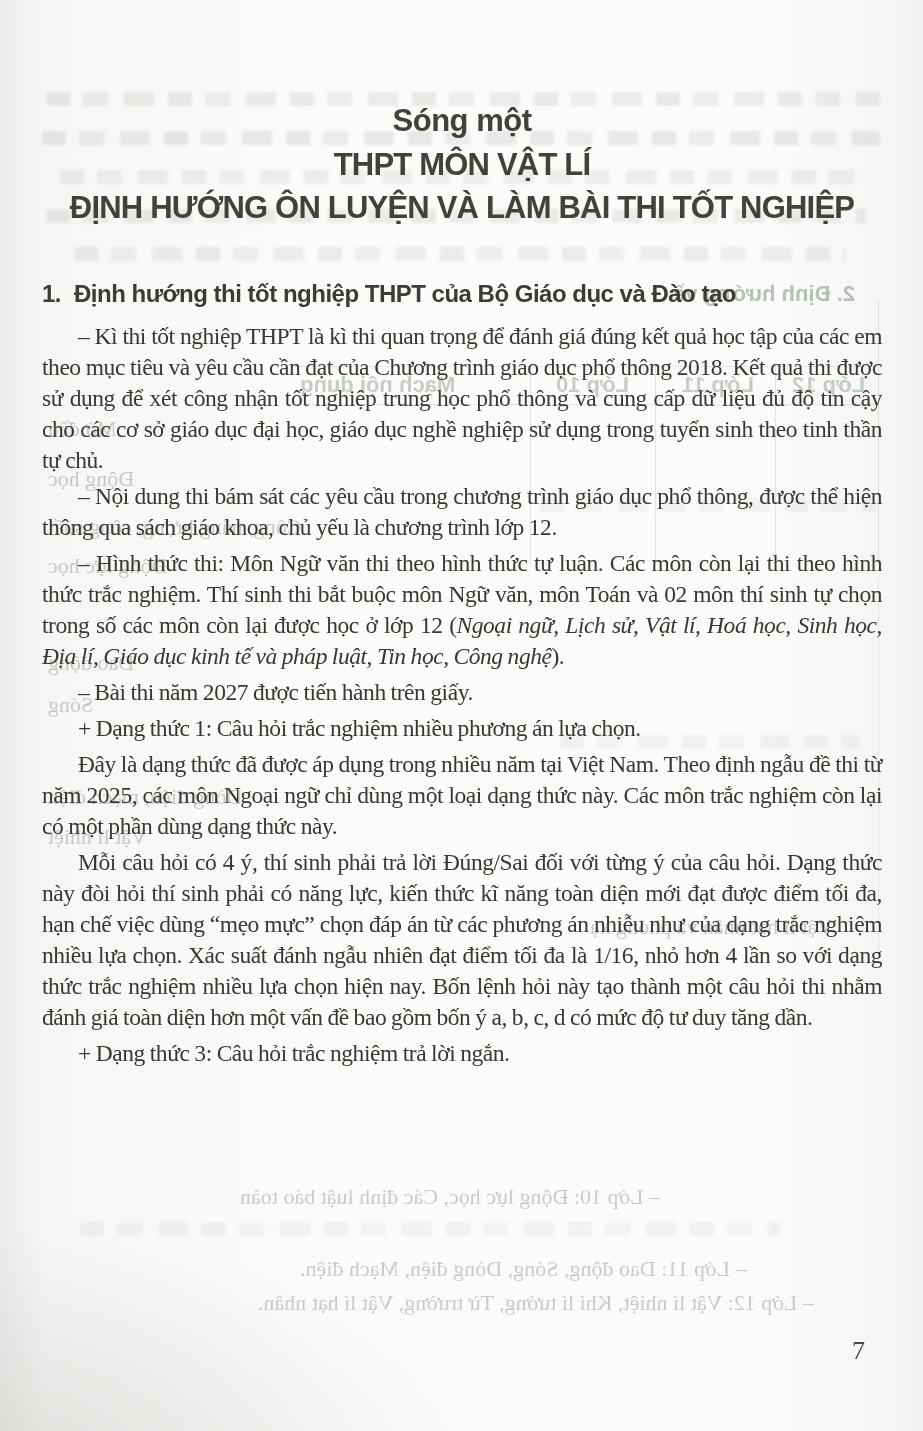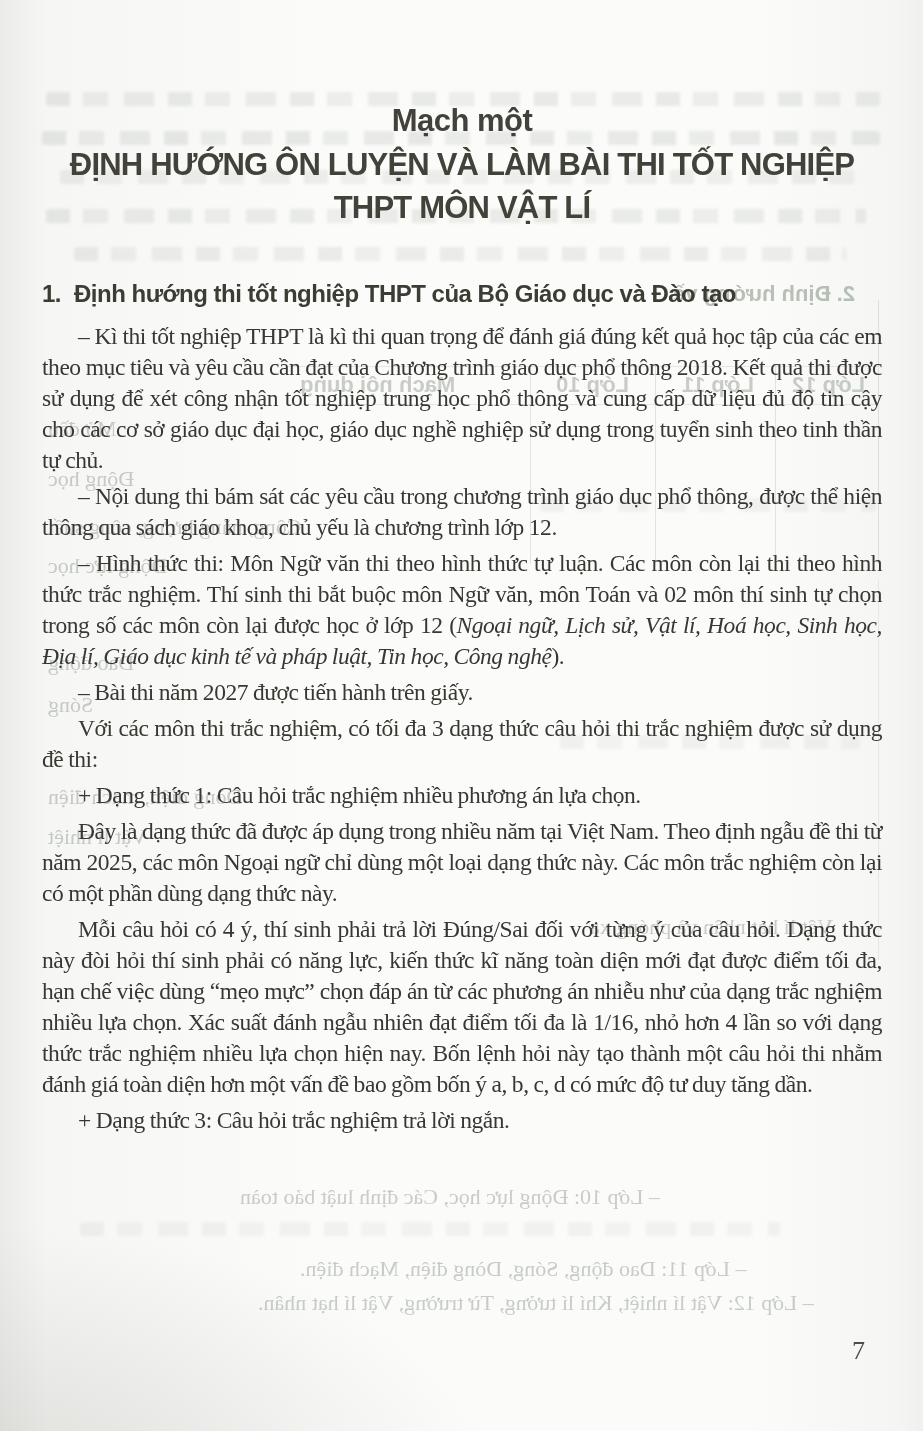"Mạch một" div.part-label { text: Mạch -> Sóng }
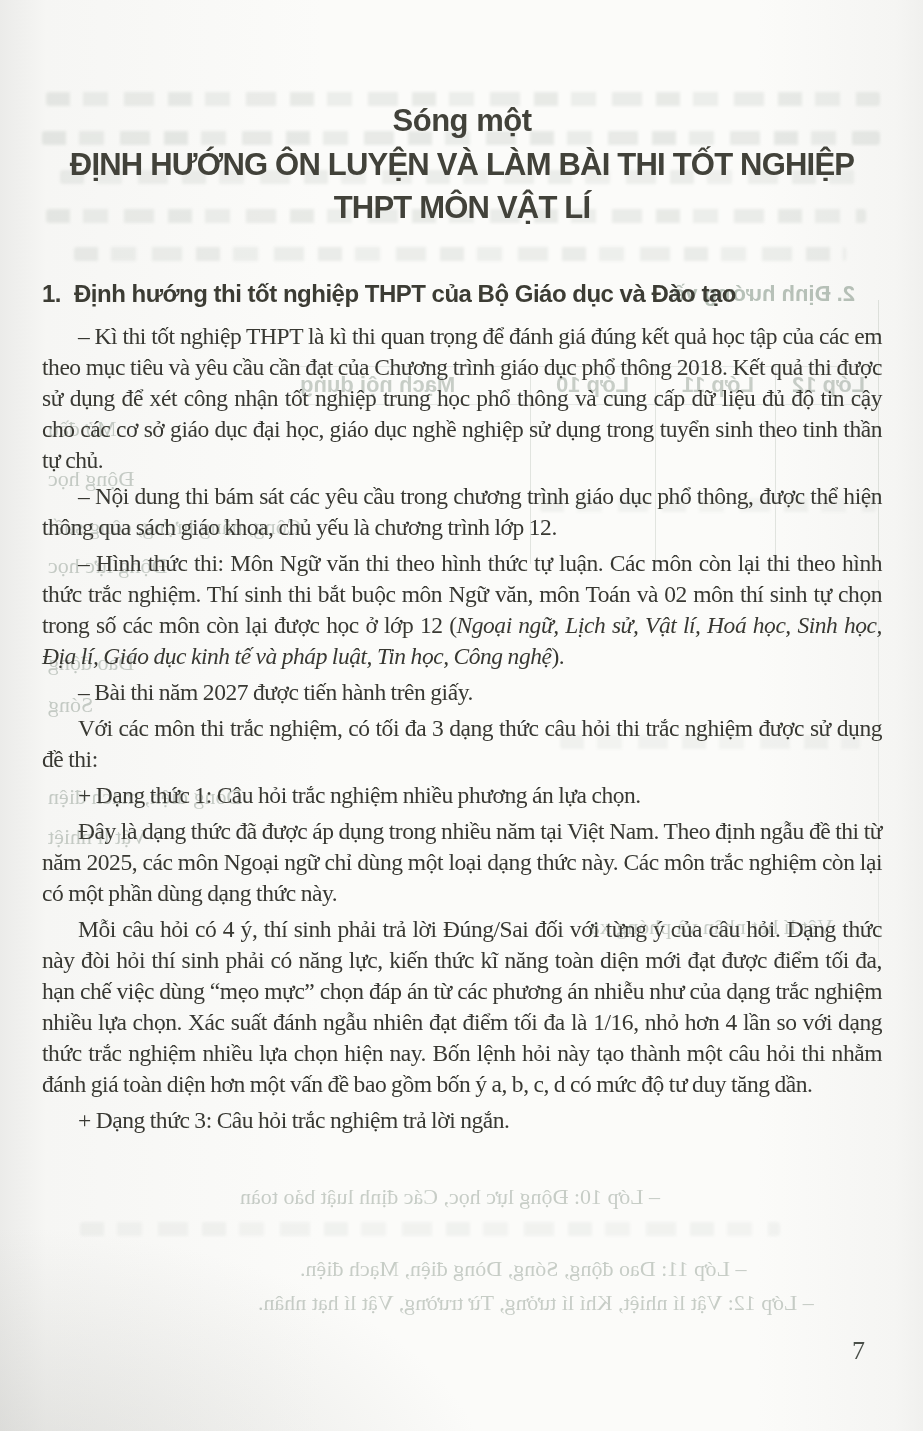"ĐỊNH HƯỚNG ÔN LUYỆN VÀ" div { order: before "THPT MÔN VẬT LÍ" -> after "THPT MÔN VẬT LÍ" }
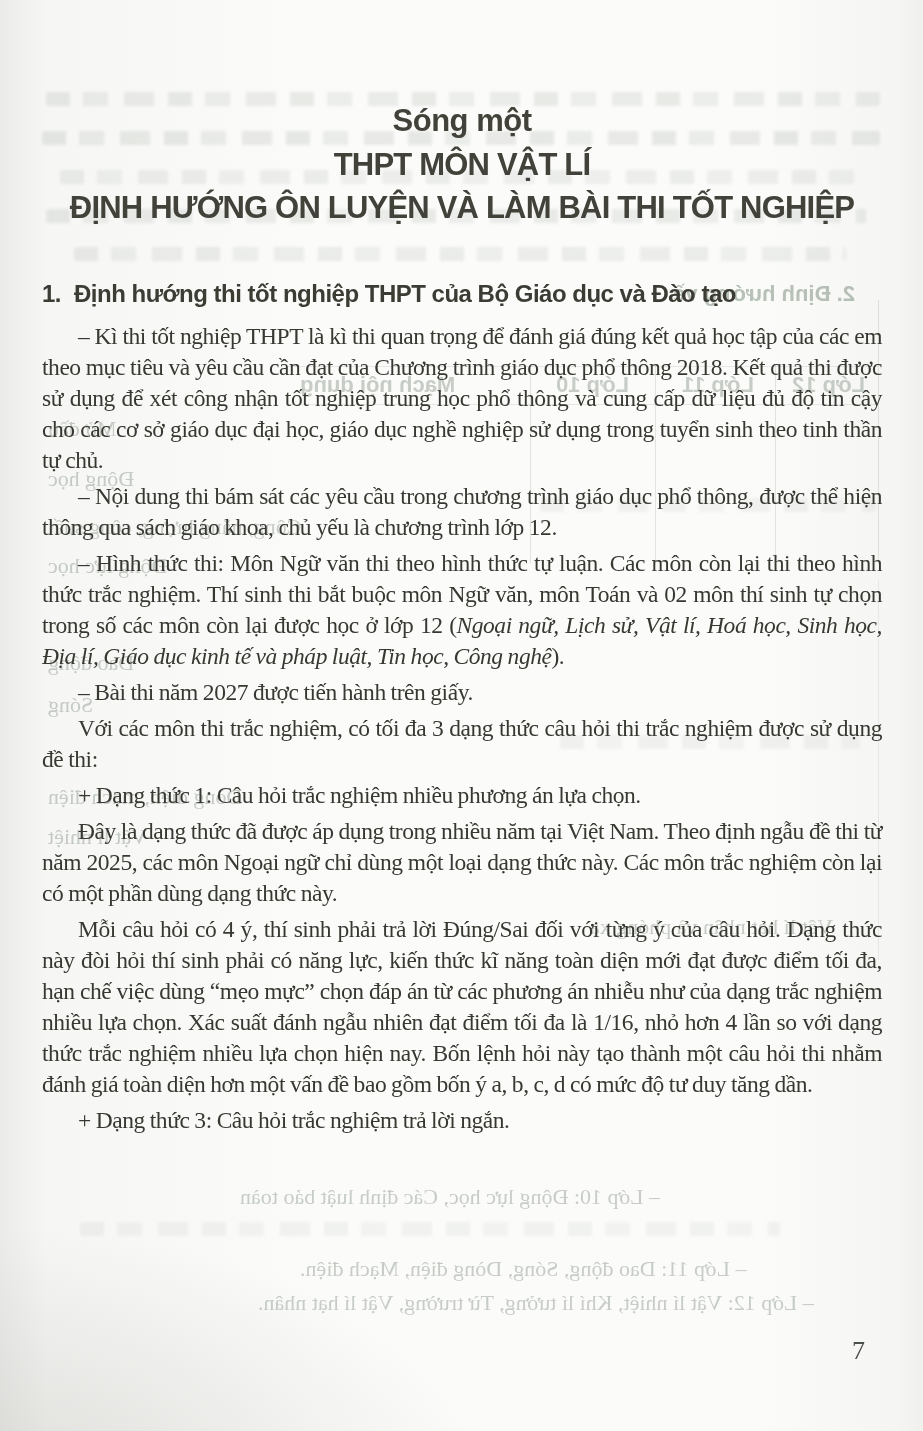"Với các môn thi trắc" p { html: <p>Với các môn thi trắc nghiệm, có tối đa 3 dạng thức câu hỏi thi trắc nghiệm được sử dụng đề thi:</p> -> none }
